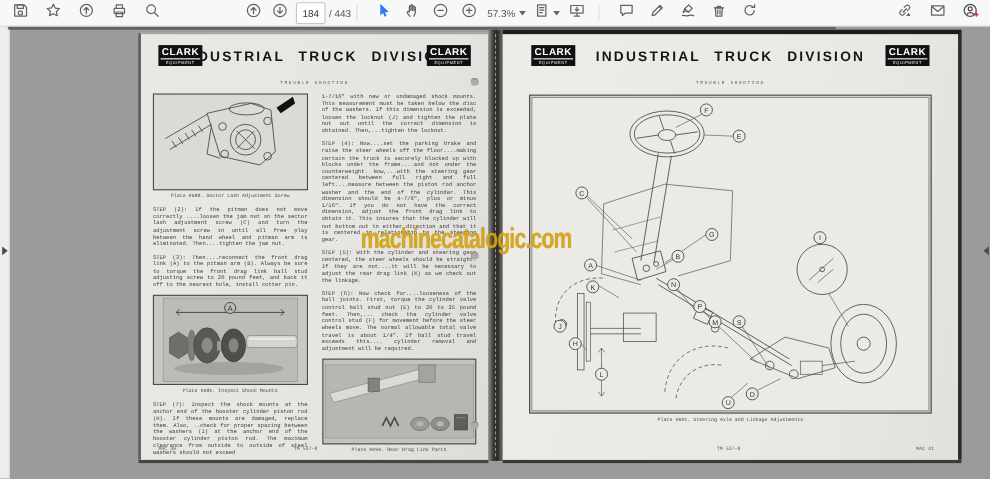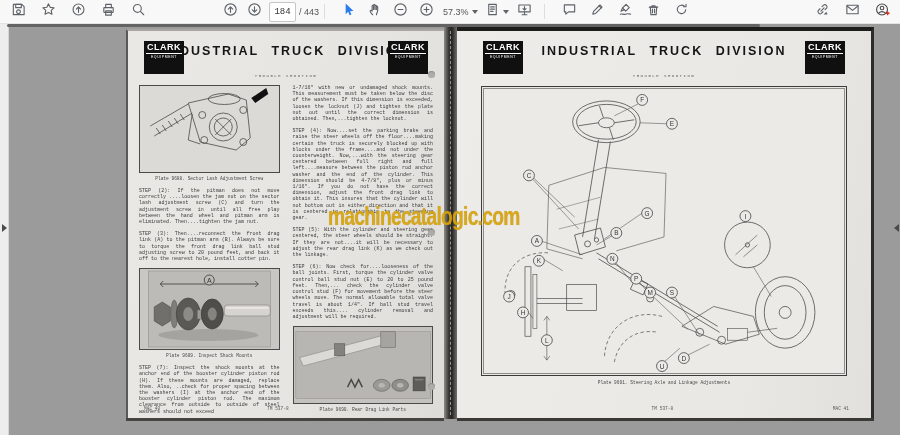"184" .pg-input { font-family: Liberation Mono, monospace -> none }
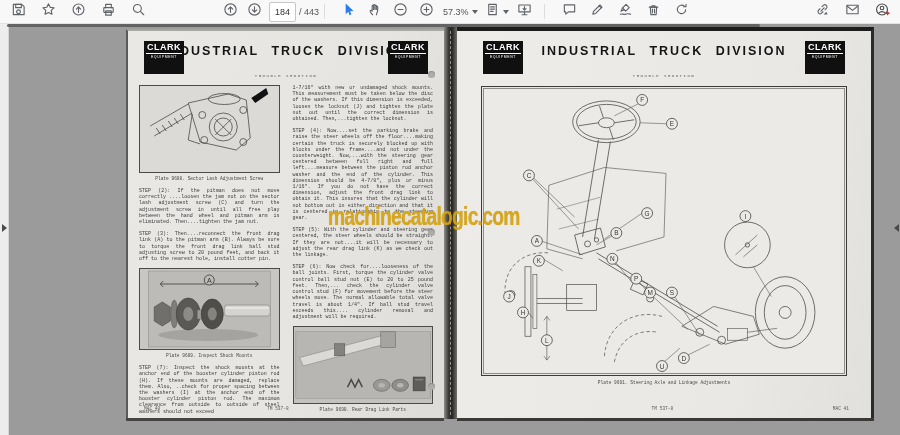"CLARK" .clark { padding: 2px 0 15px -> 2px 0 1px }
